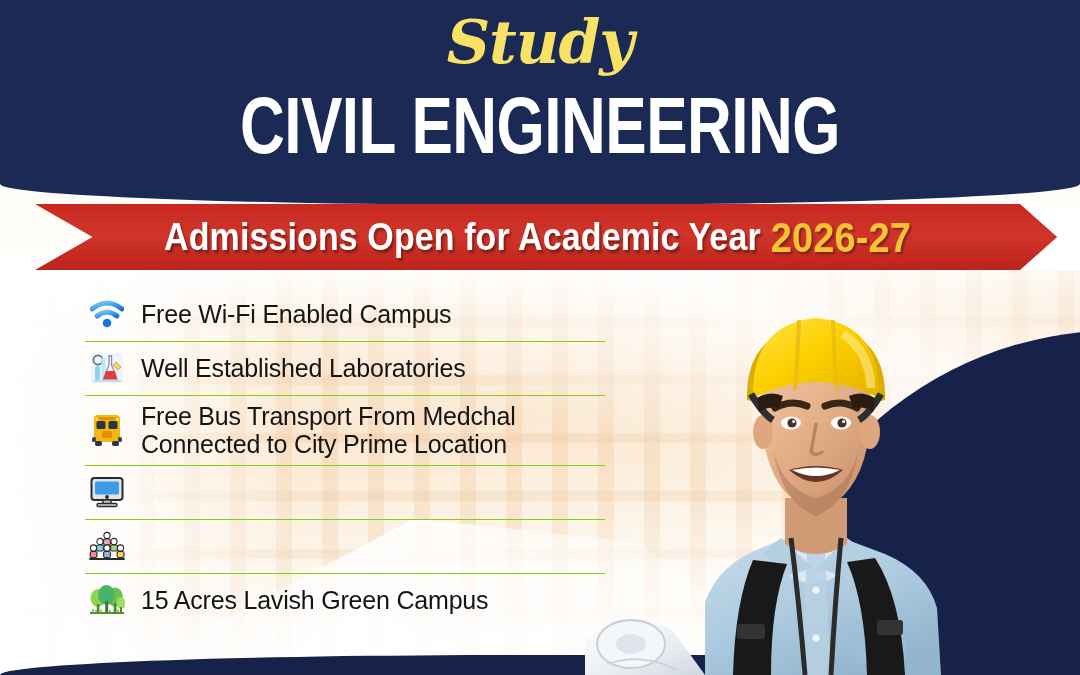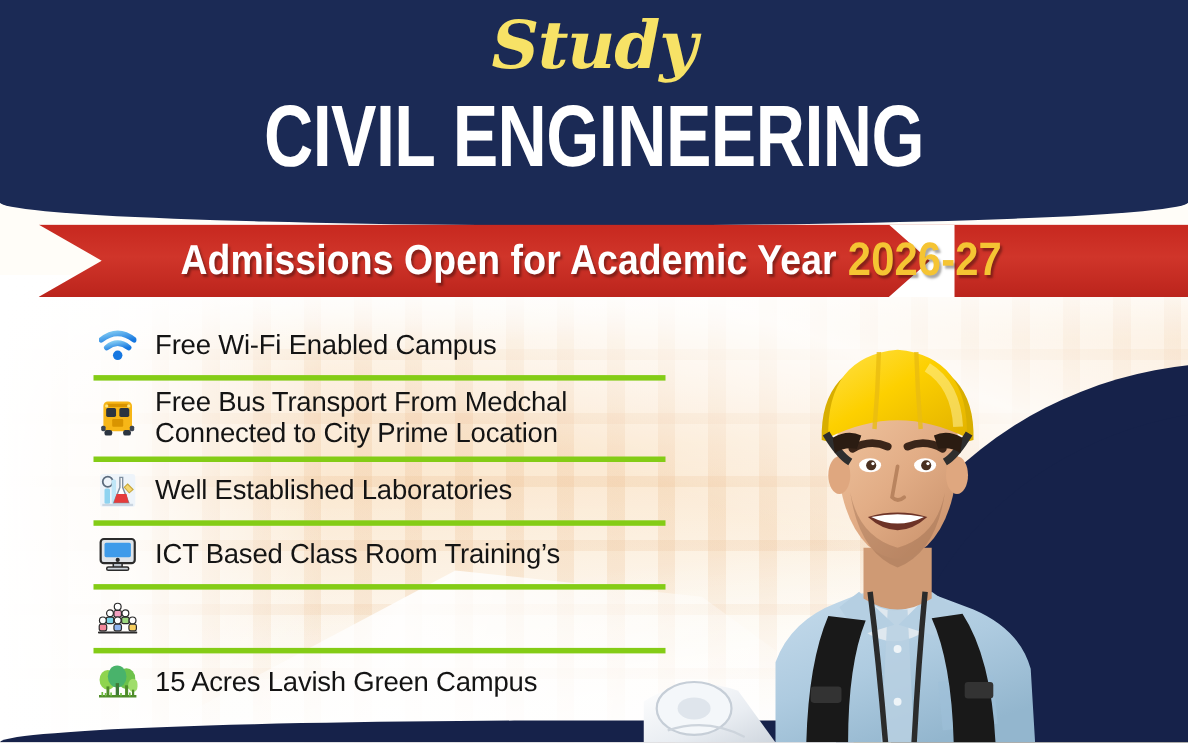"Admissions Open for Academic Year" .ribbon-wrap { width: 868px -> 1080px }
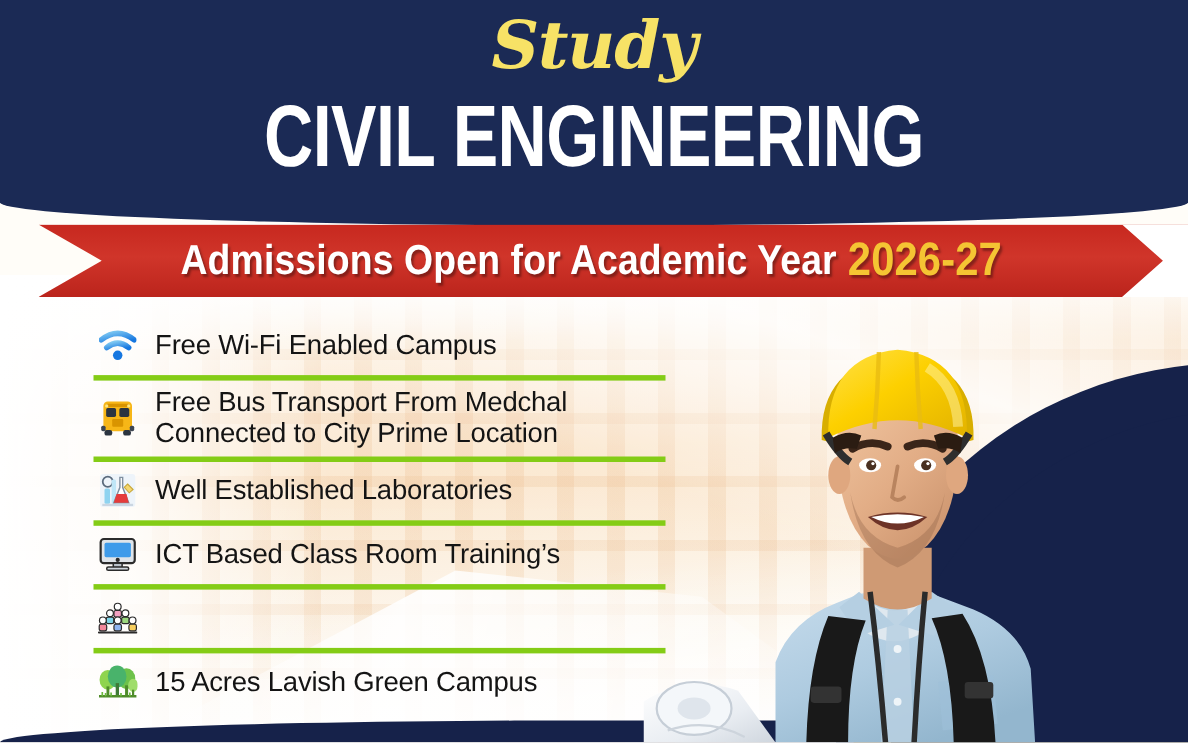"Free Wi-Fi Enabled Campus" .feature-row { border-bottom: 5px solid #84cc16 -> 1px solid #84cc16 }
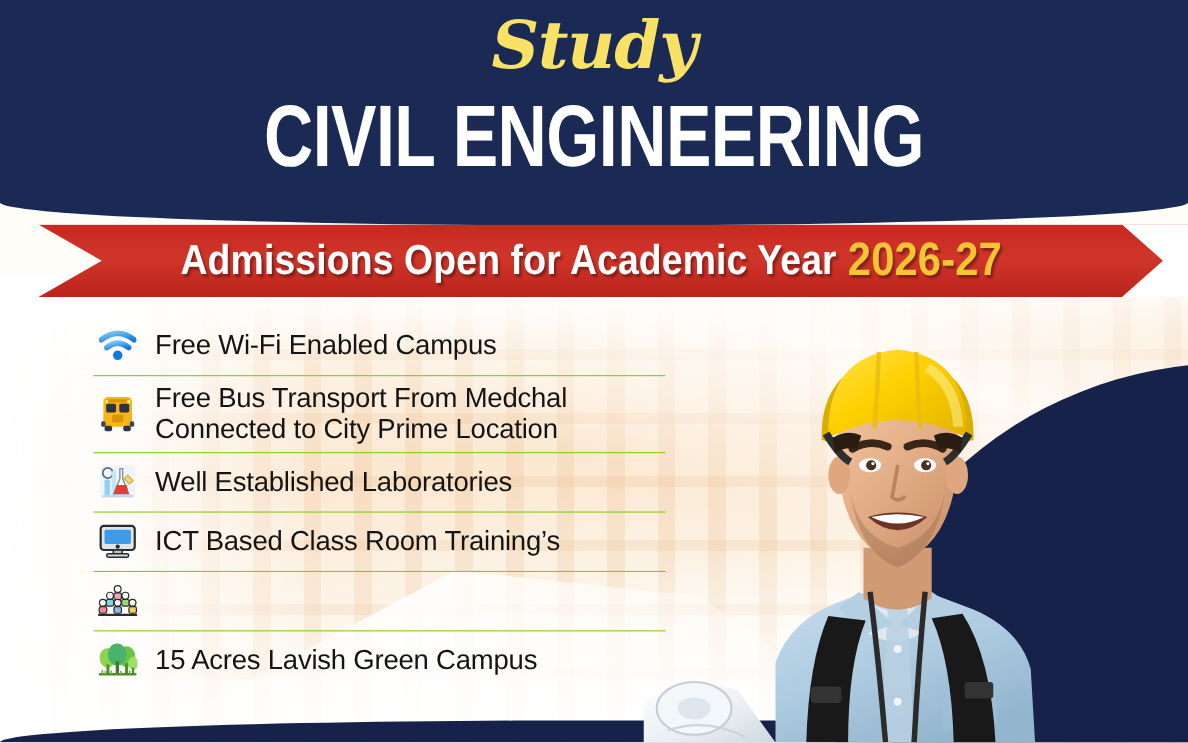"Free Bus Transport From Medchal" div.feature-row { order: before "Well Established Laboratories" -> after "Well Established Laboratories" }
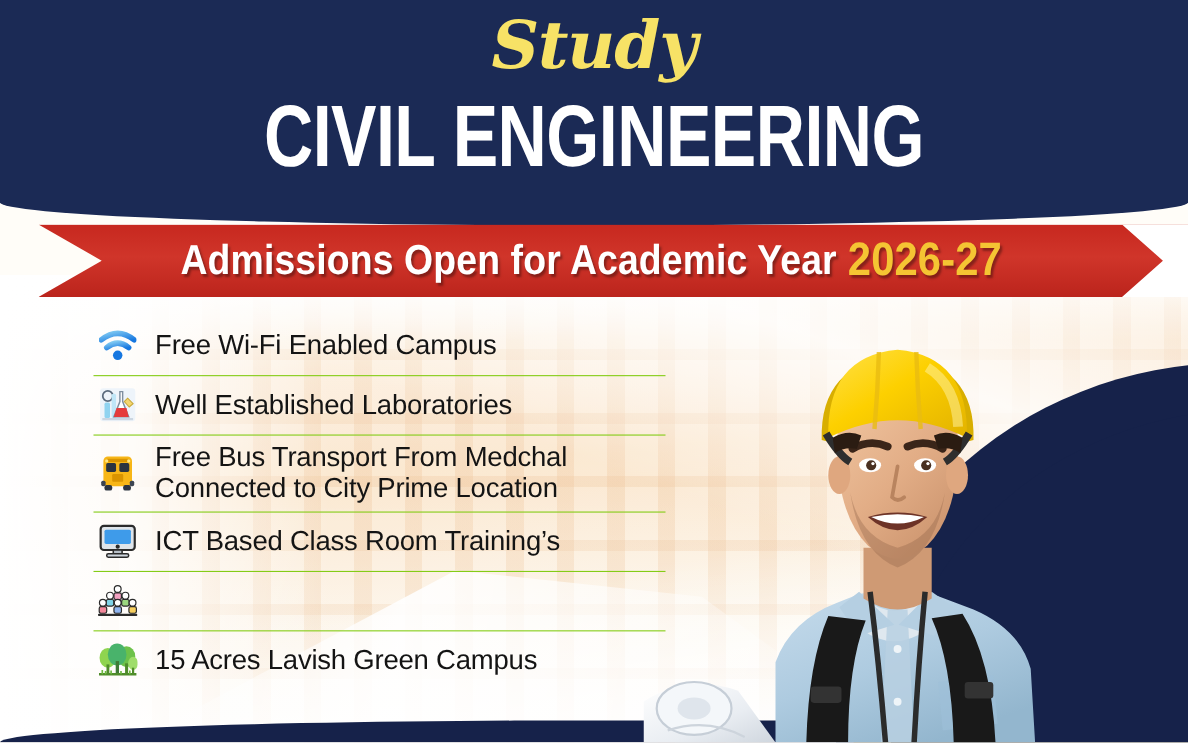"ICT Based Class Room Training’s" span.feature-label { html: <span>ICT Based Class Room Training’s</span> -> none }
